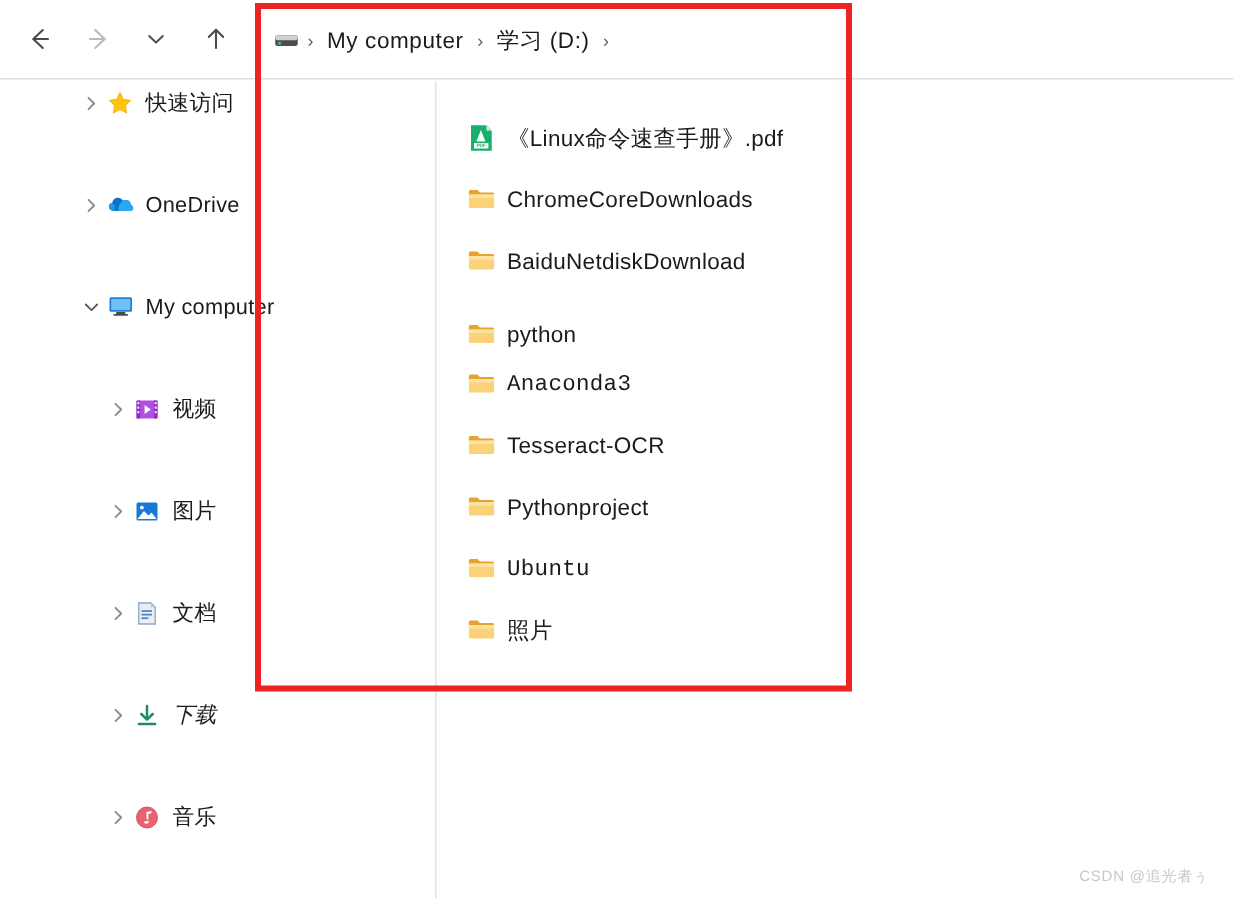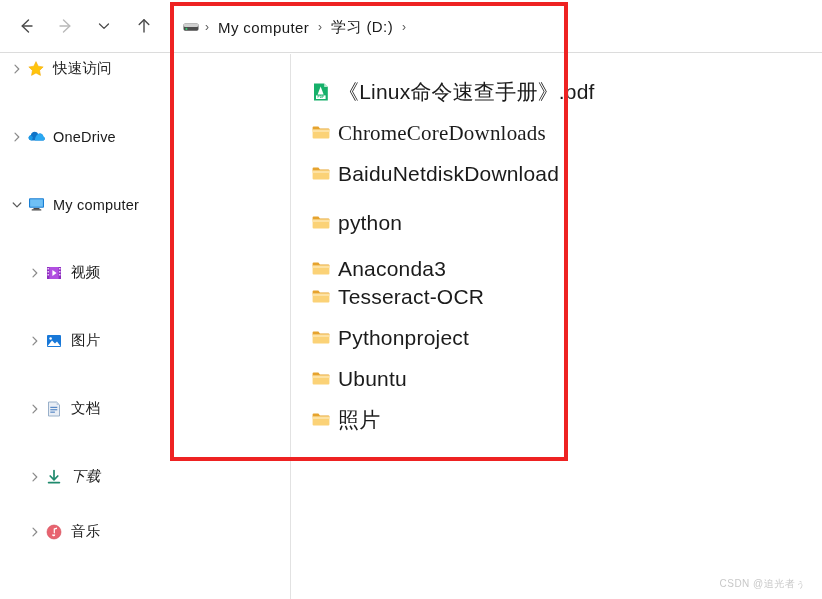"快速访问" #sidebar { padding-left: none -> 44px }
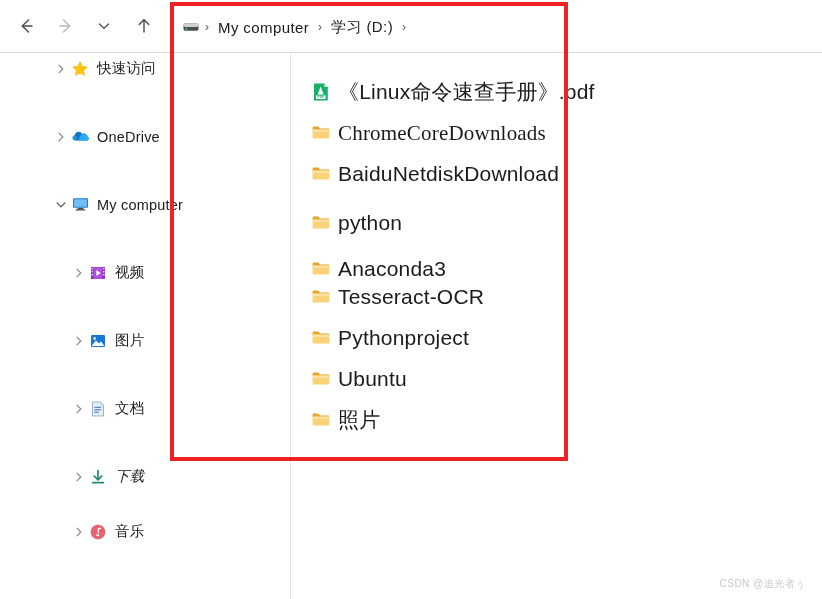"《Linux命令速查手册》.pdf" .file-label { font-size: 21px -> 15px }
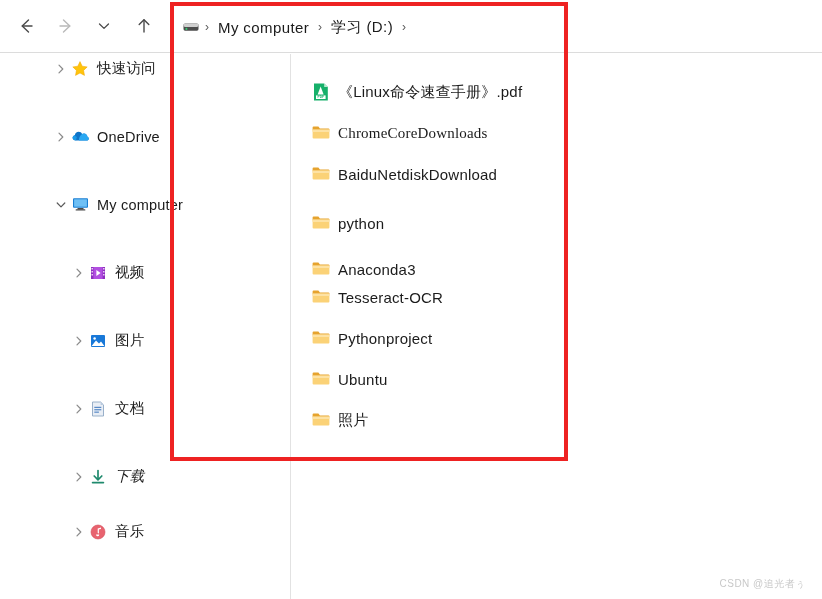"ChromeCoreDownloads" div.file-row { font-family: Liberation Serif, serif -> none }
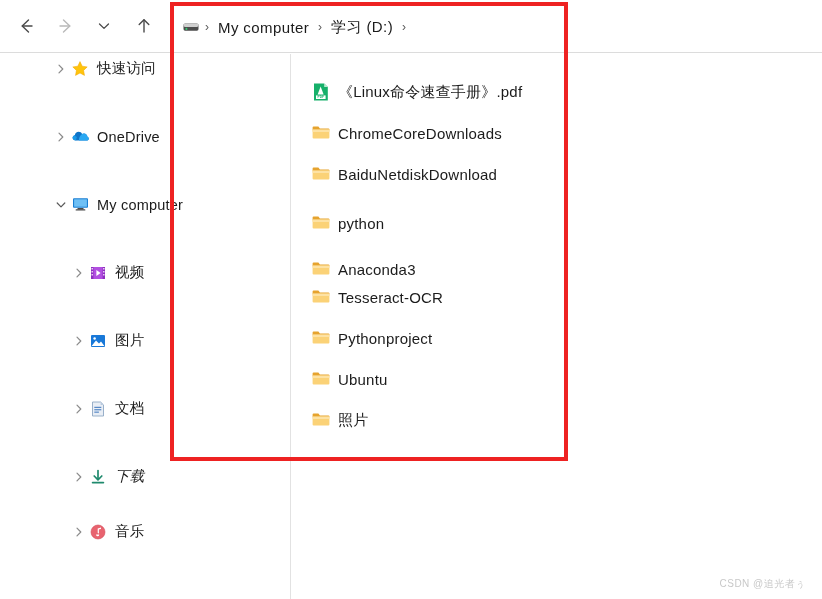"Anaconda3" div.file-row { font-family: none -> Liberation Mono, monospace; top: 202px -> 189px }
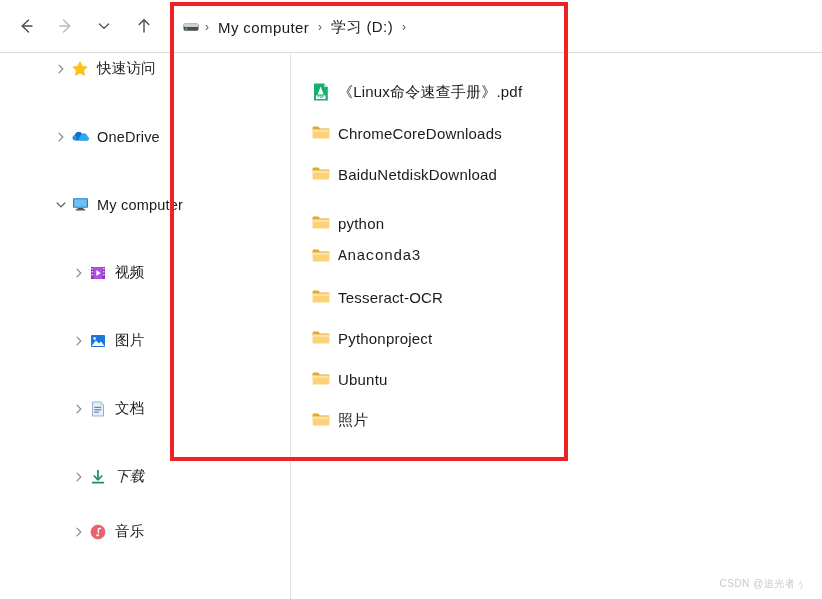"Ubuntu" div.file-row { font-family: none -> Liberation Mono, monospace }
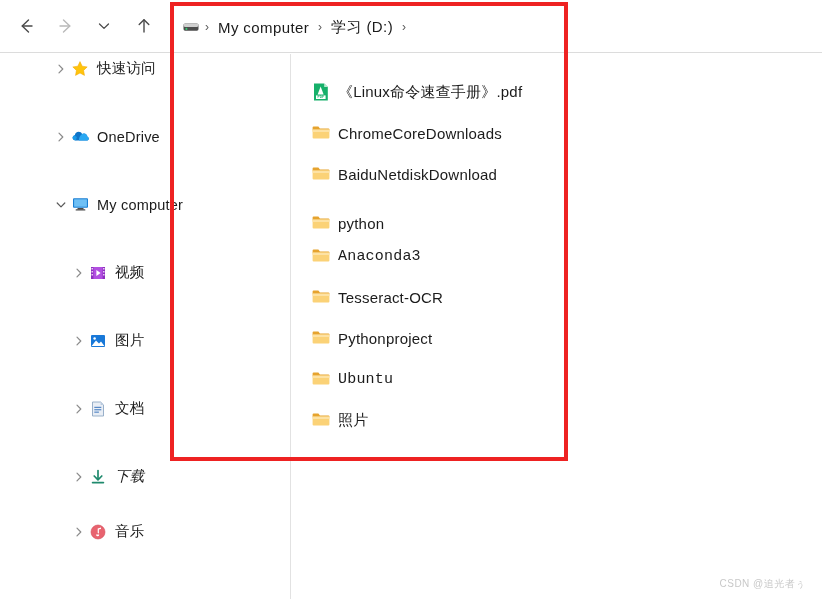"音乐" div.tree-item { top: 260px -> 273px }
